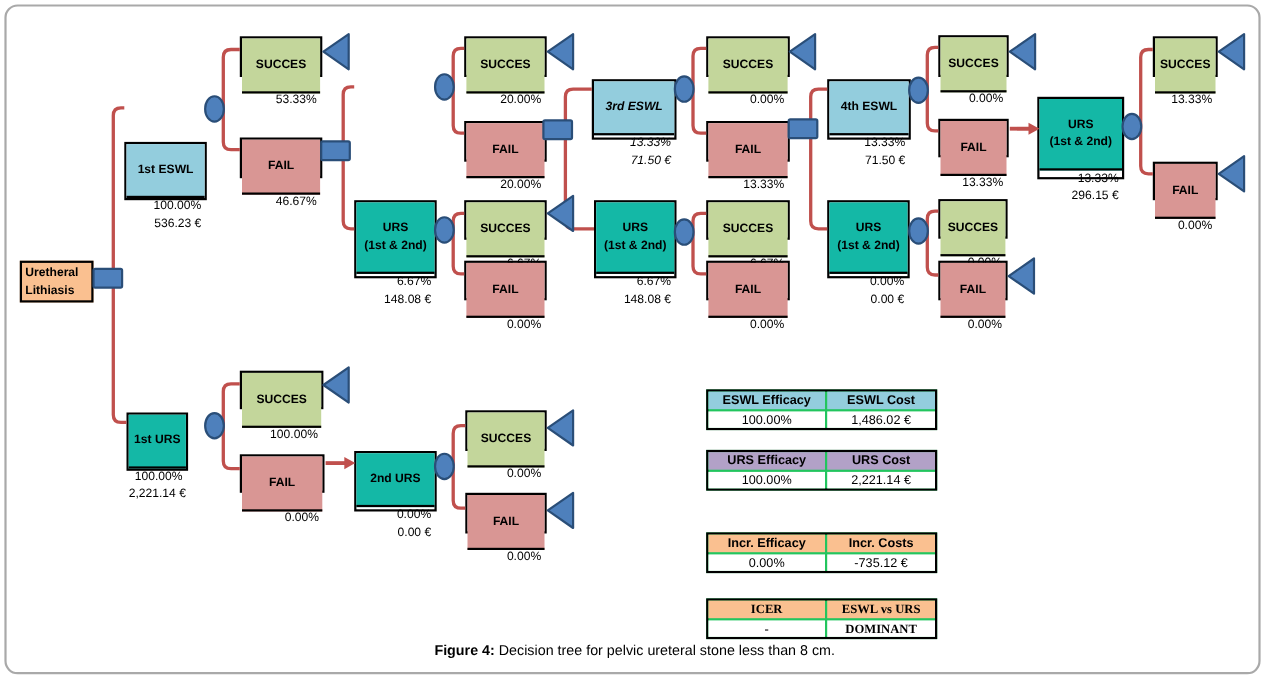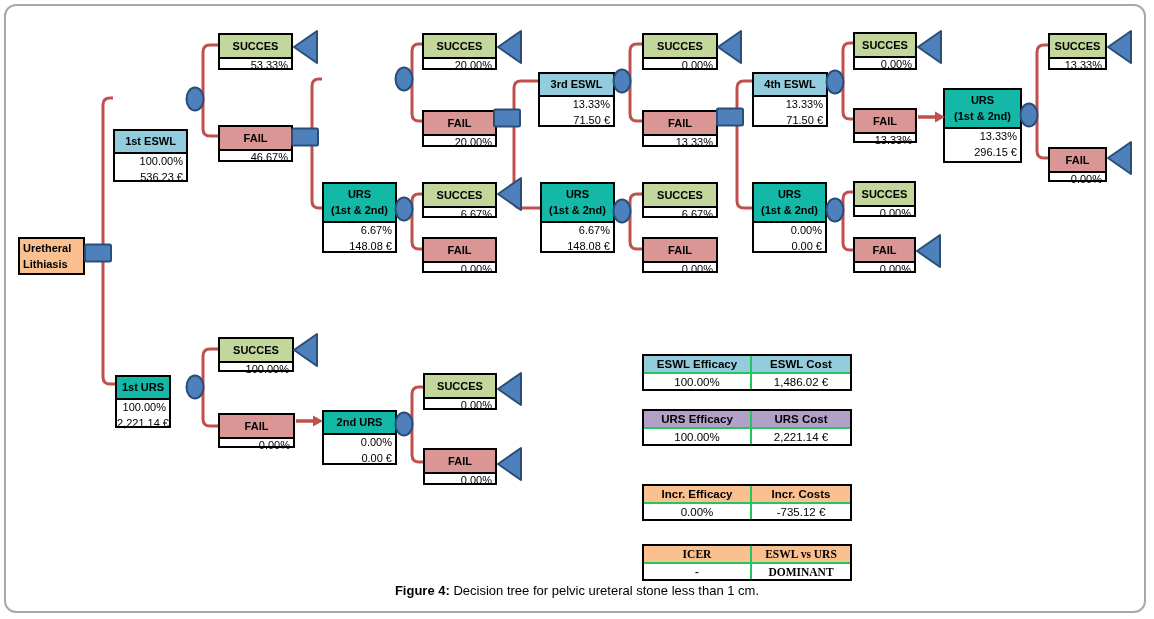"SUCCES" .nhdr { padding: 3px 1px -> 16px 1px }
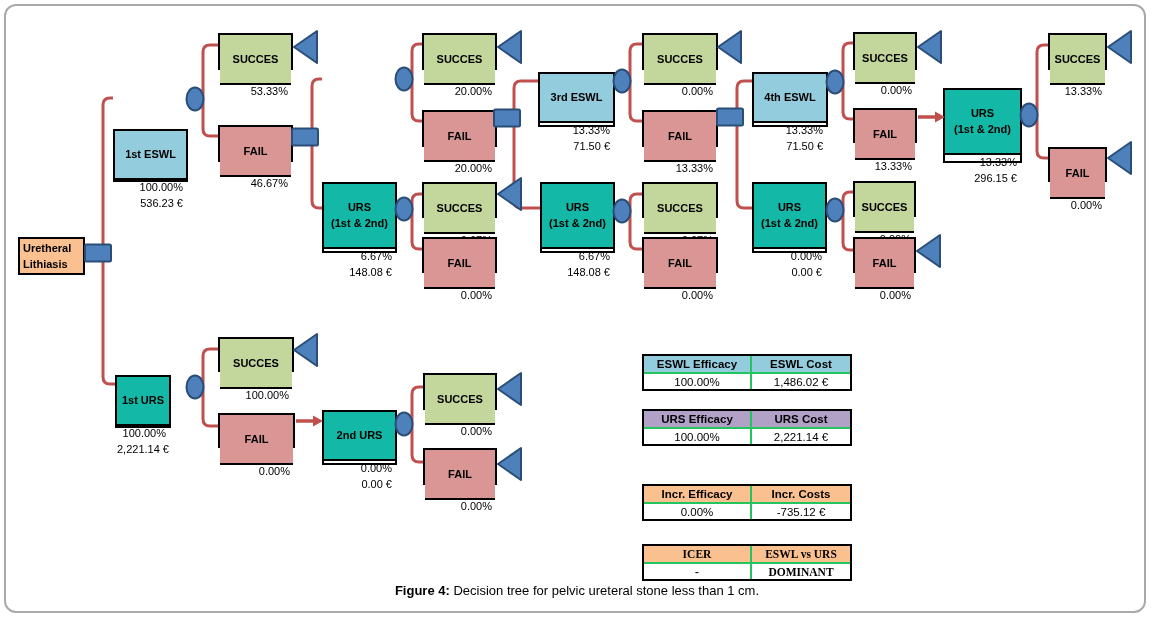"3rd ESWL" div.node { font-style: none -> italic }
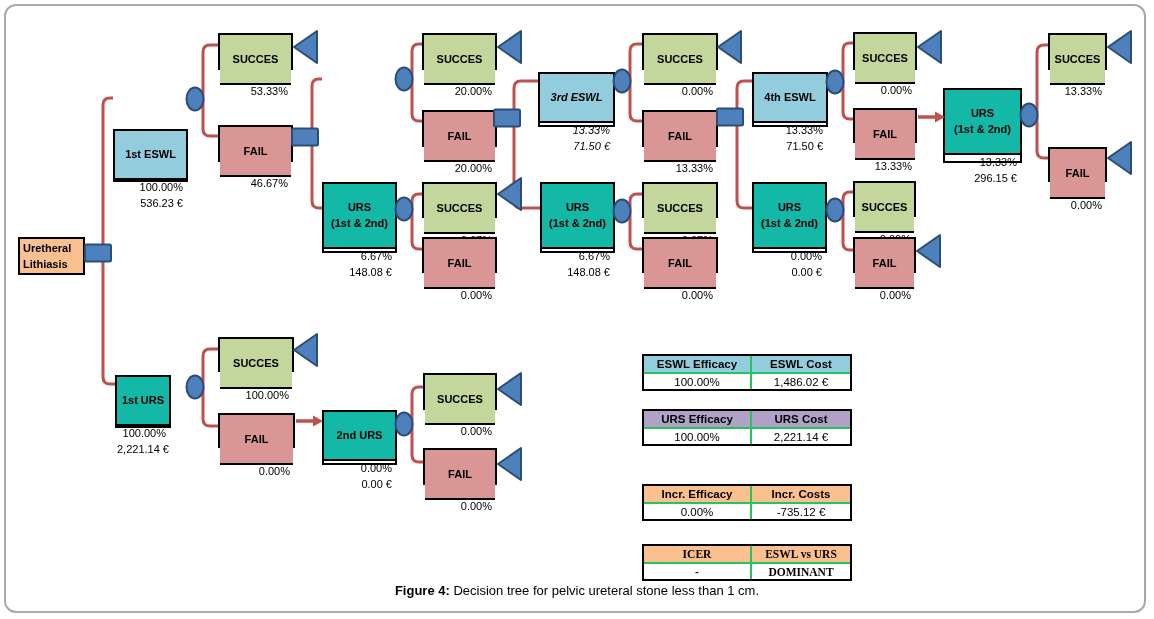"Decision tree for pelvic ureteral" span { text: 1 -> 8 }
